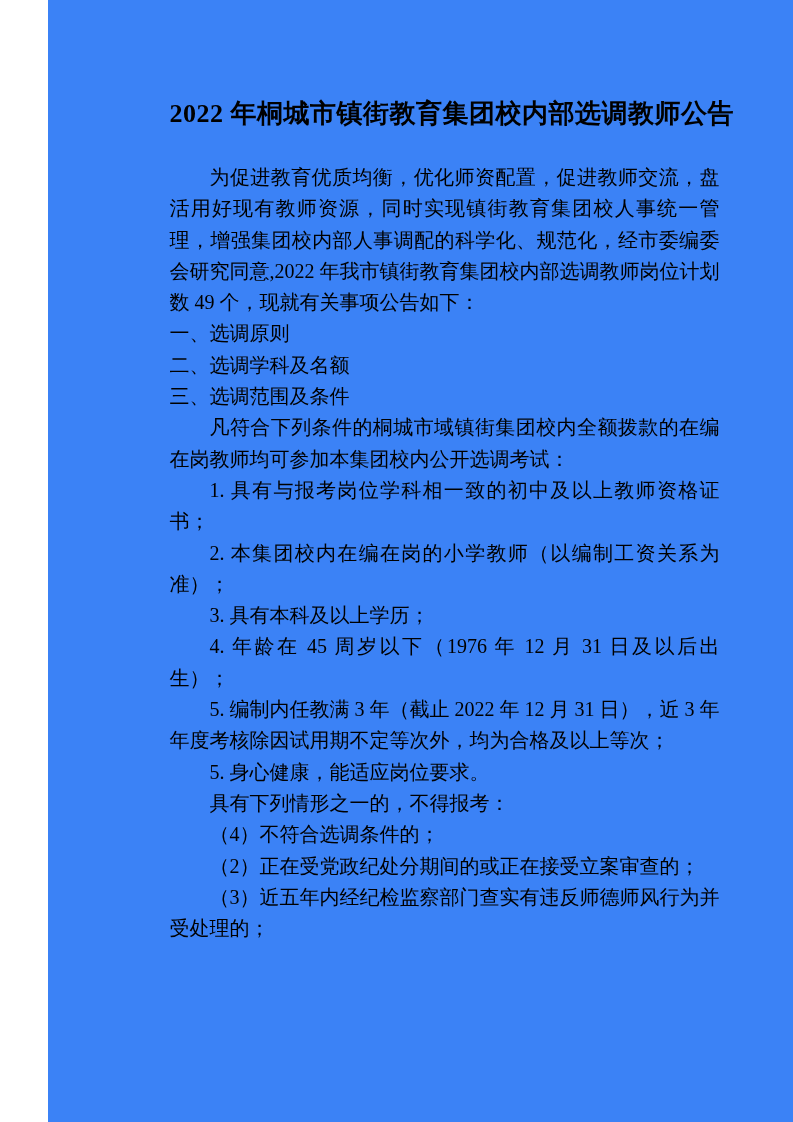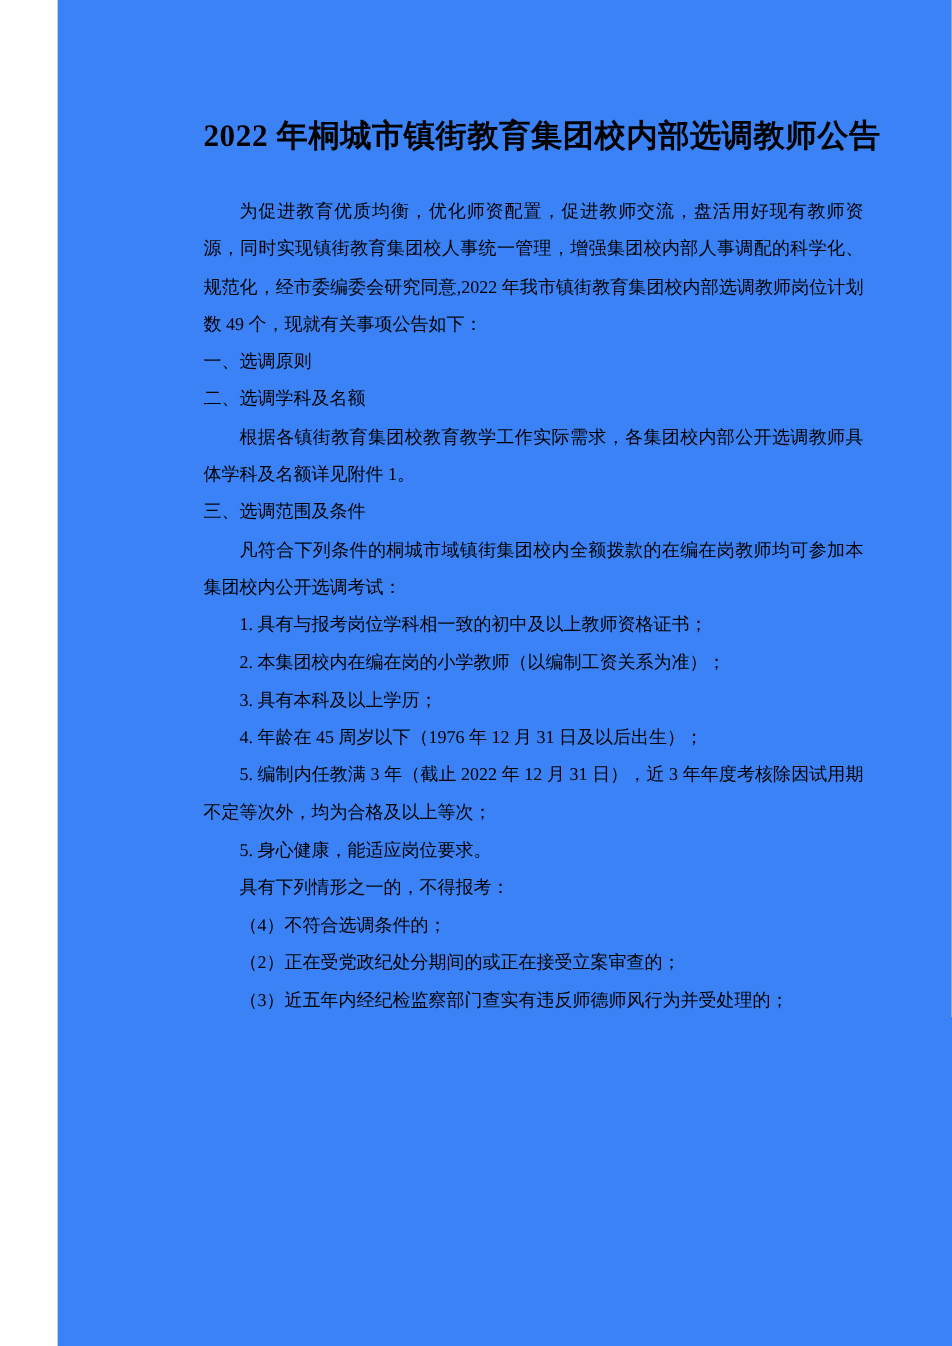"为促进教育优质均衡，优化师资配置，促进教师交流，盘活用好现有教师资源，同时实现镇" .para, .heading, .list-item { font-size: 15px -> 20px }
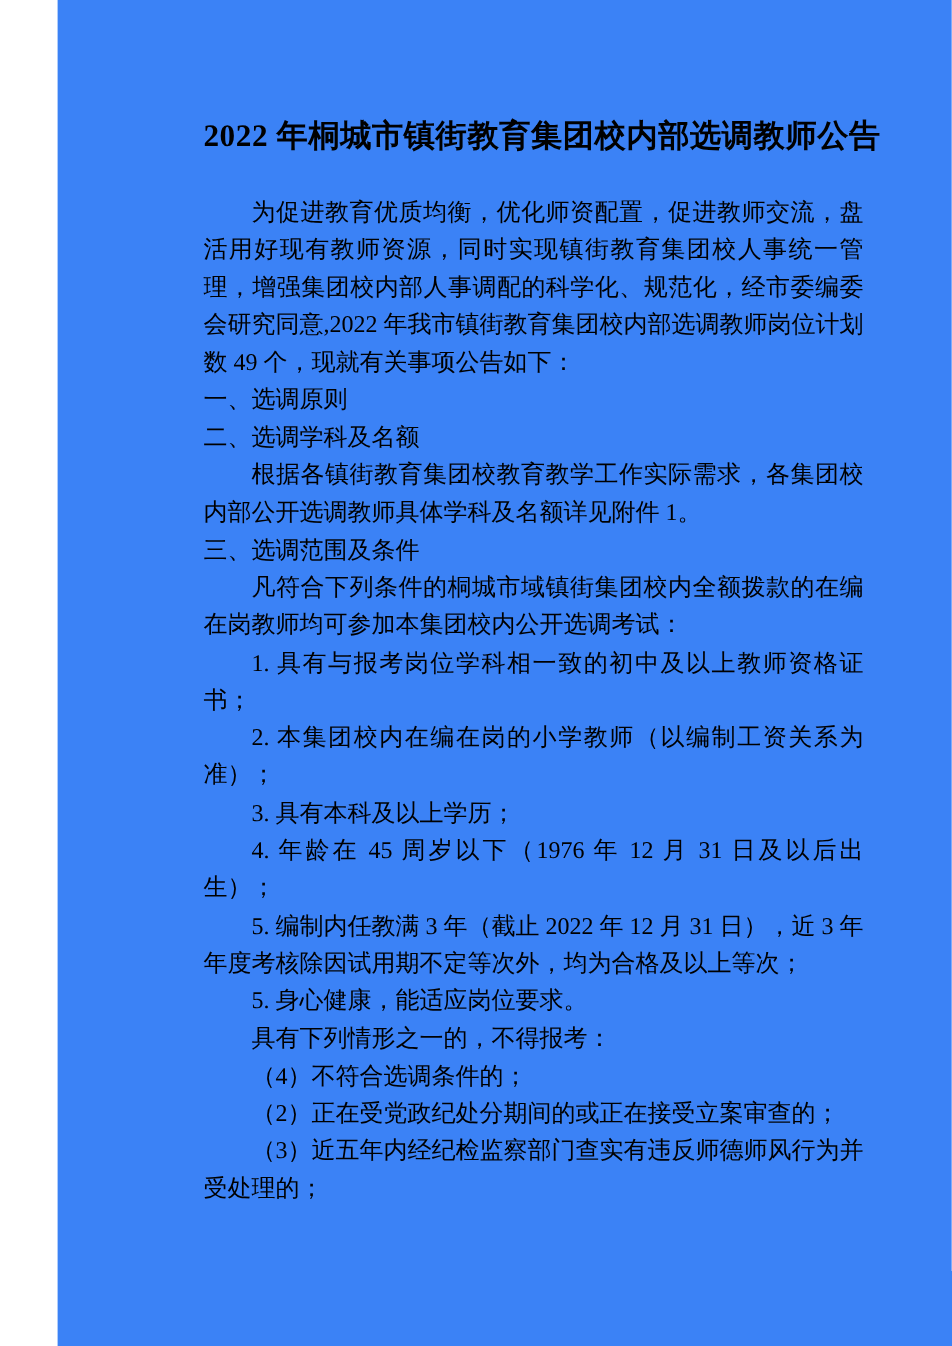"根据各镇街教育集团校教育教学工作实际需求，各集团校内部公开选调教师具体学科及名额" p.para { html: <p>根据各镇街教育集团校教育教学工作实际需求，各集团校内部公开选调教师具体学科及名额详见附件 1。</p> -> none }
